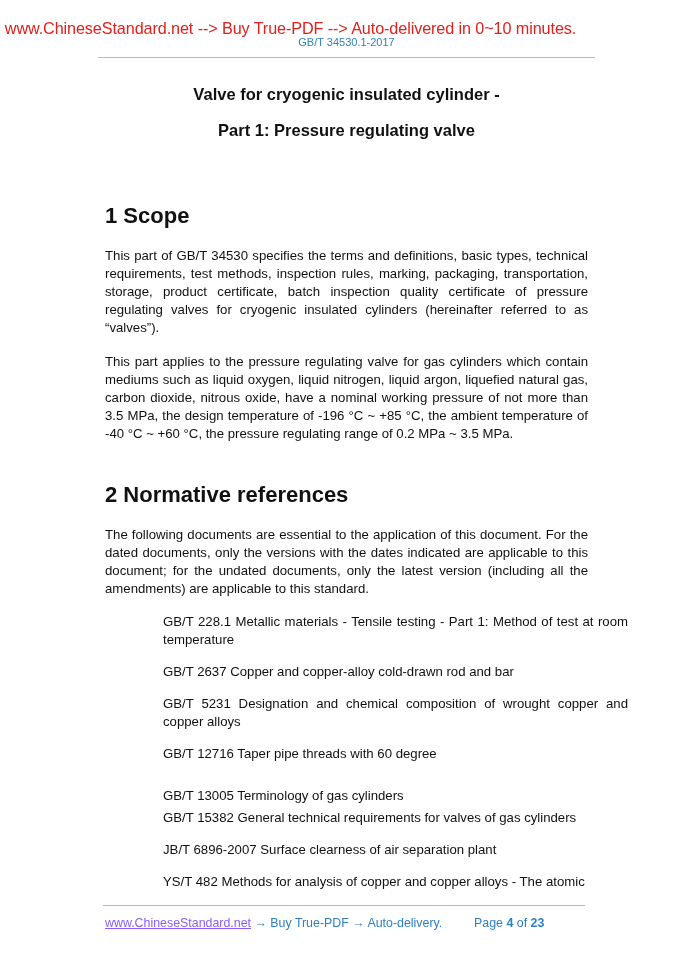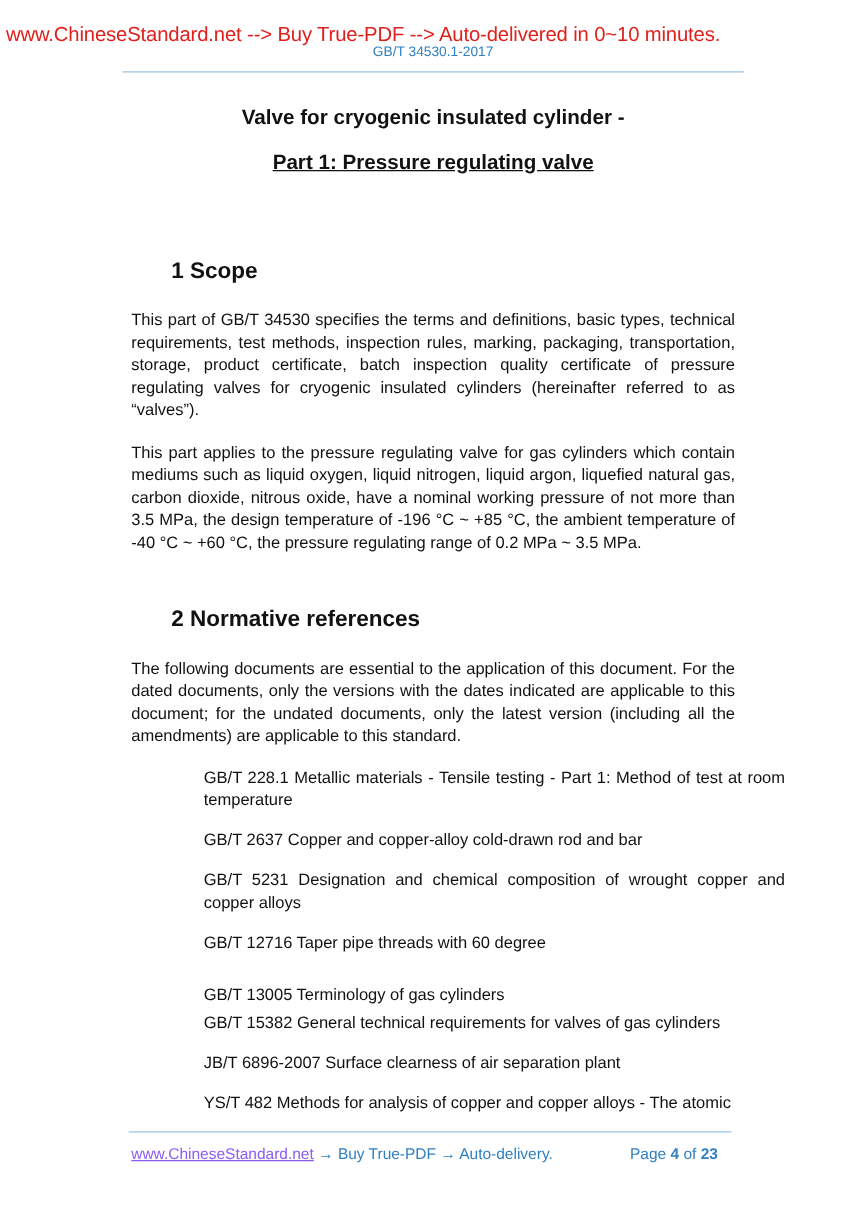"Part 1: Pressure regulating valve" .t2 { text-decoration: underline -> none }
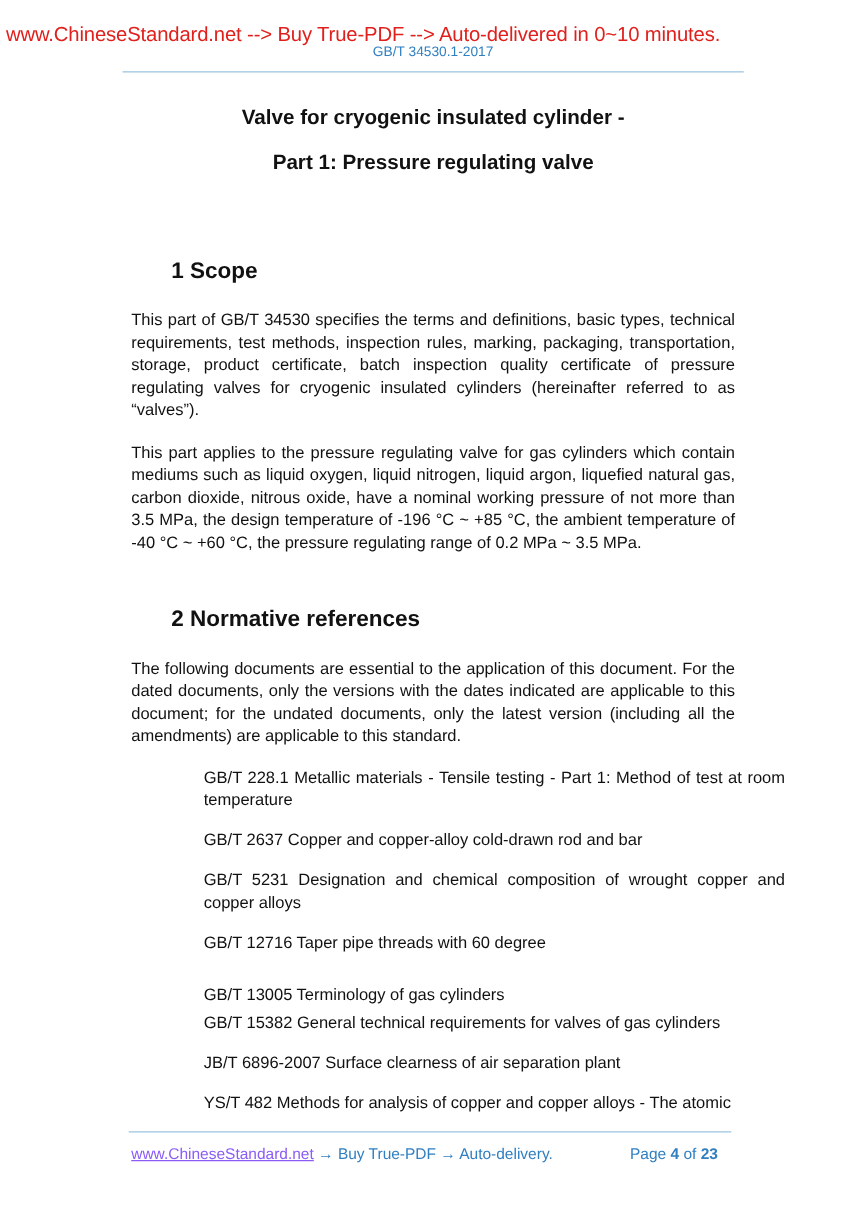"1 Scope" .h1 { font-size: 18px -> 22px; margin-left: 32px -> none }
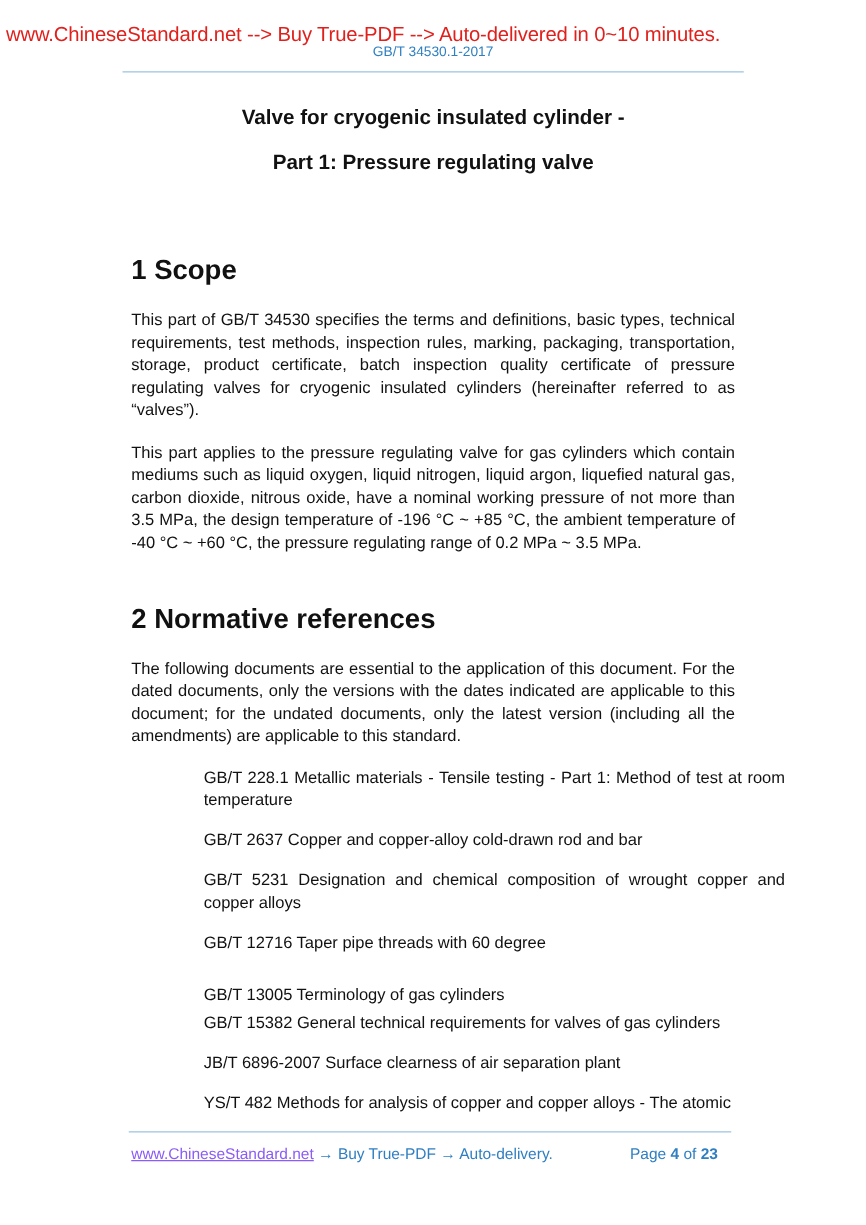"Page 4 of 23" .footer-right { left: 504px -> 474px }
